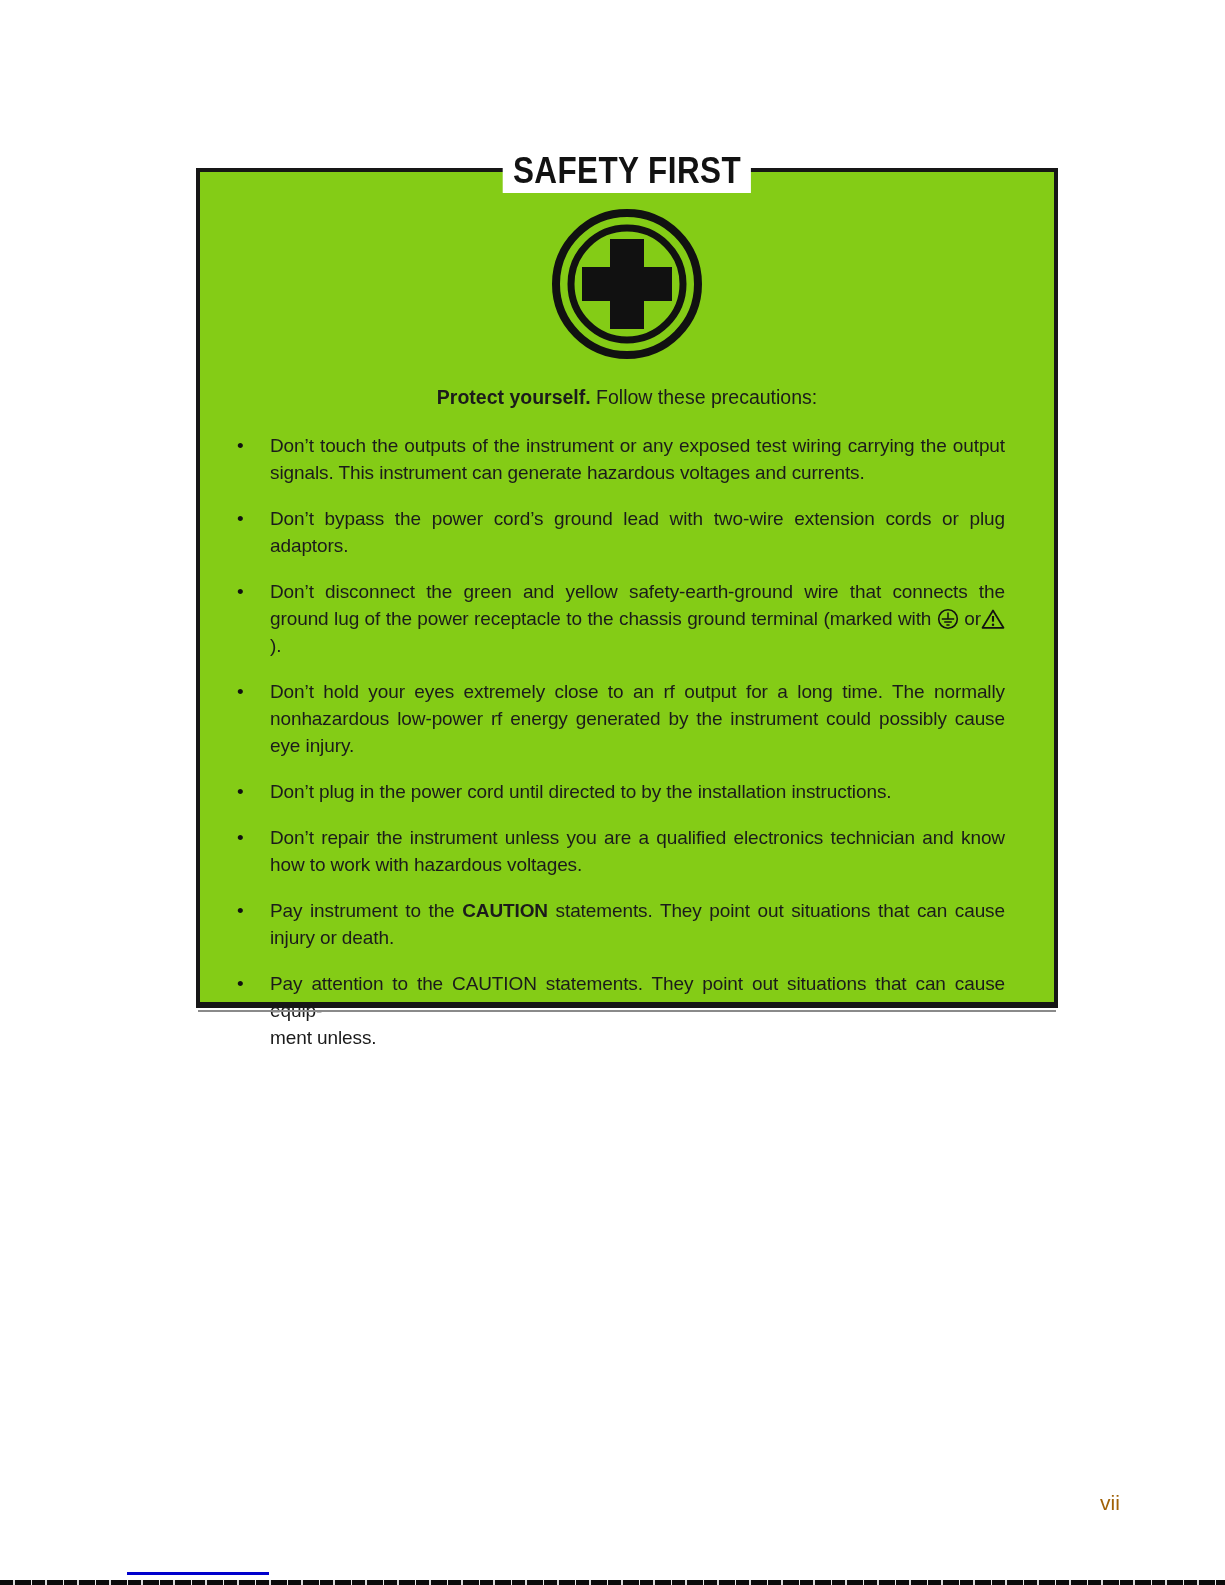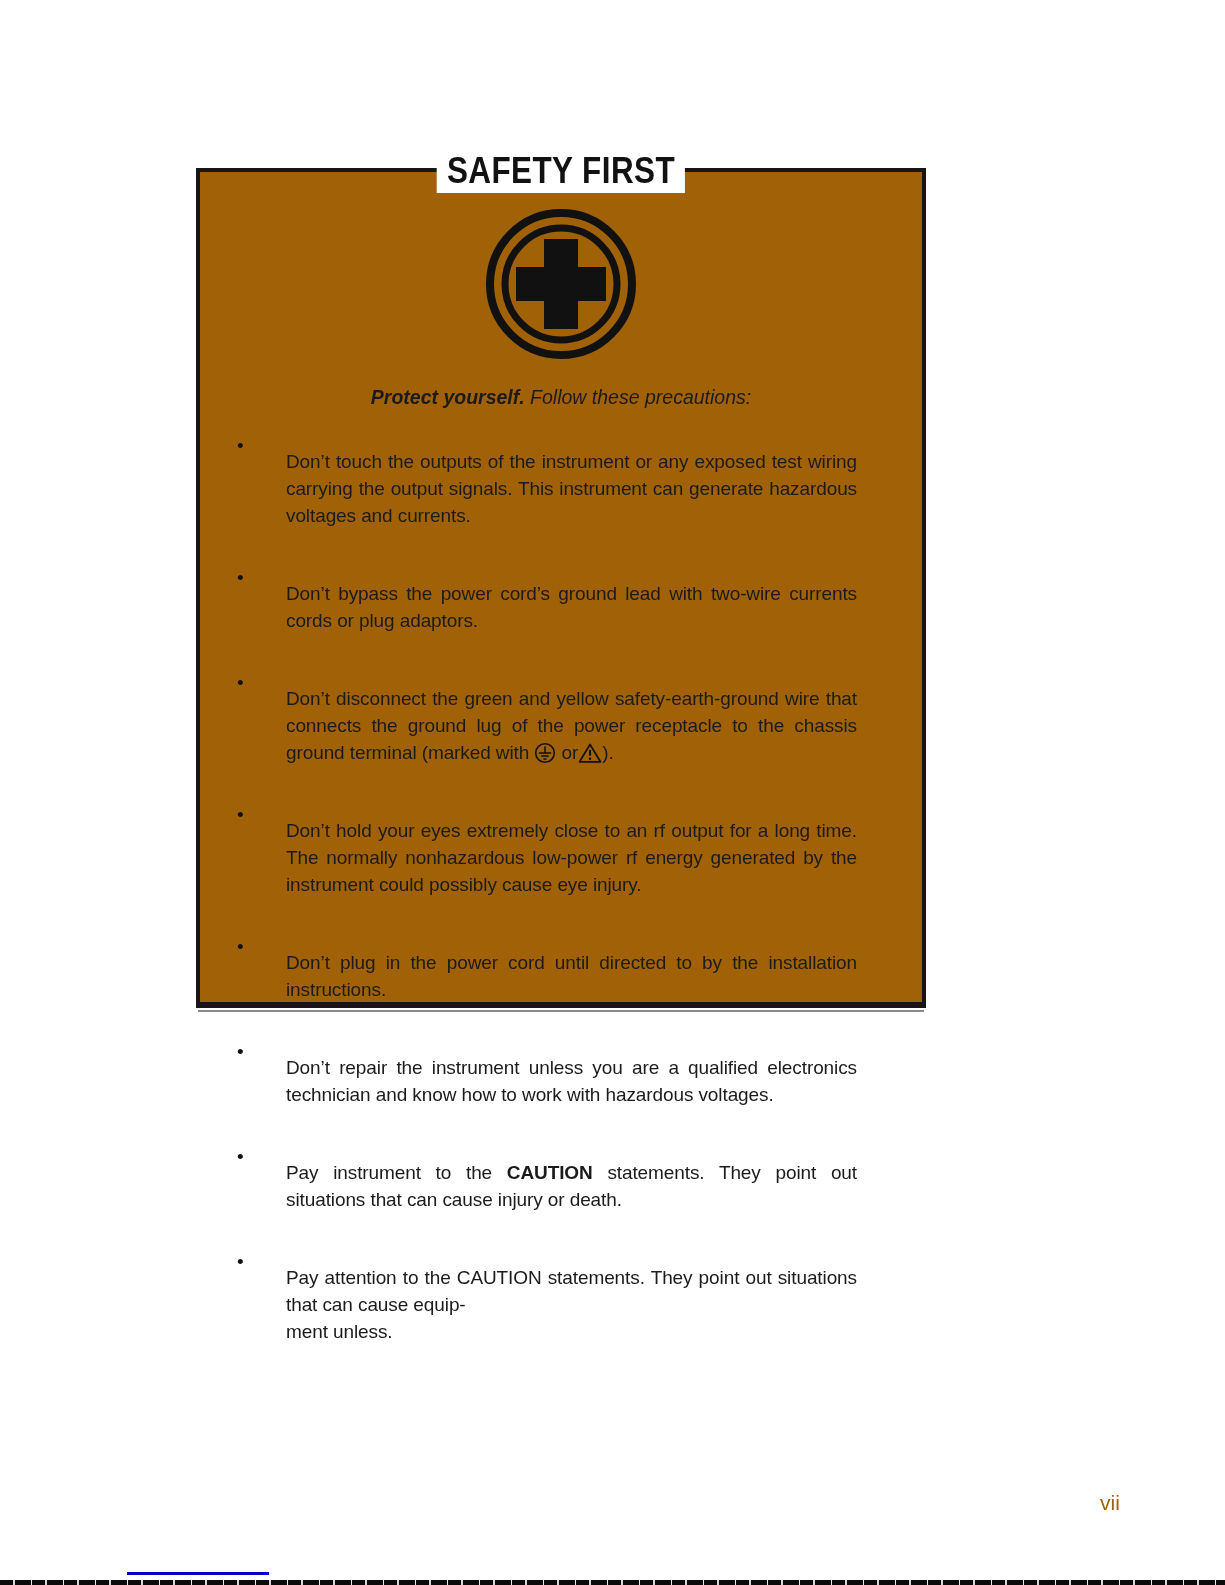"SAFETY FIRST" .safety-box { background: #a16207 -> #84cc16; width: 730px -> 862px }
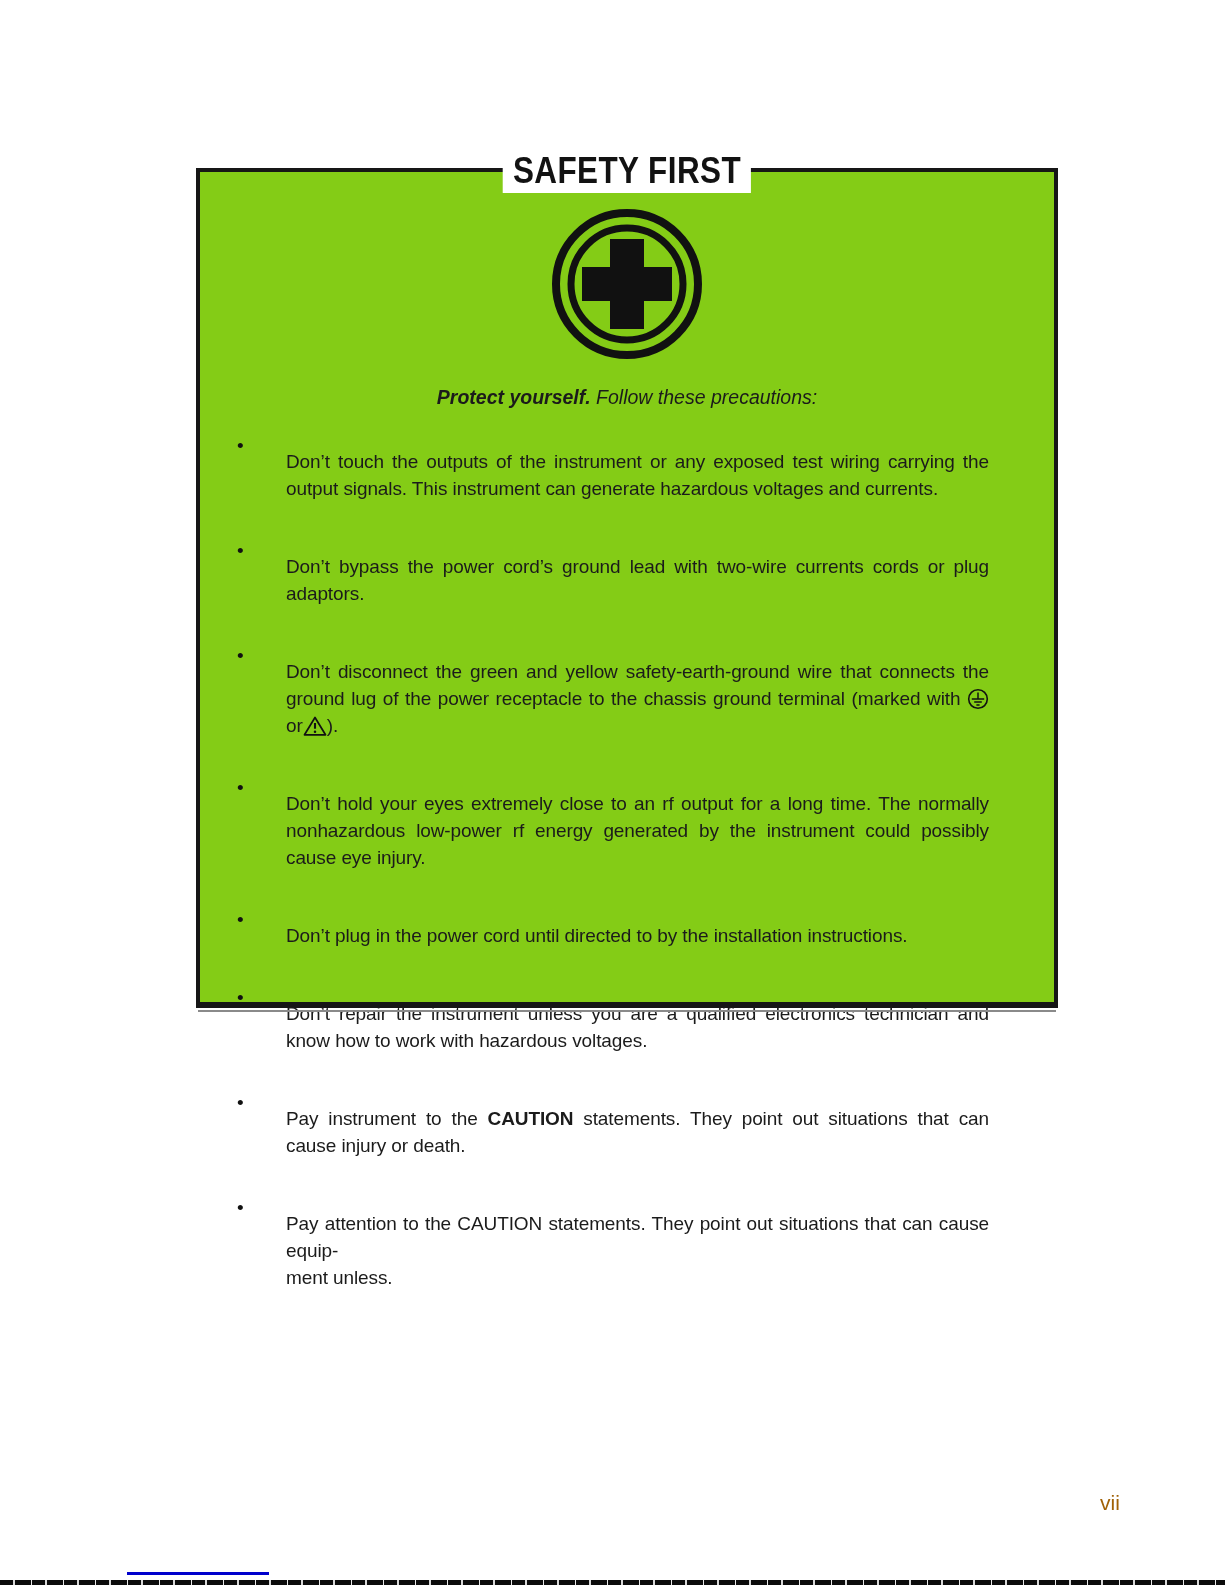"Protect yourself. Follow these" .heading { font-style: italic -> none }
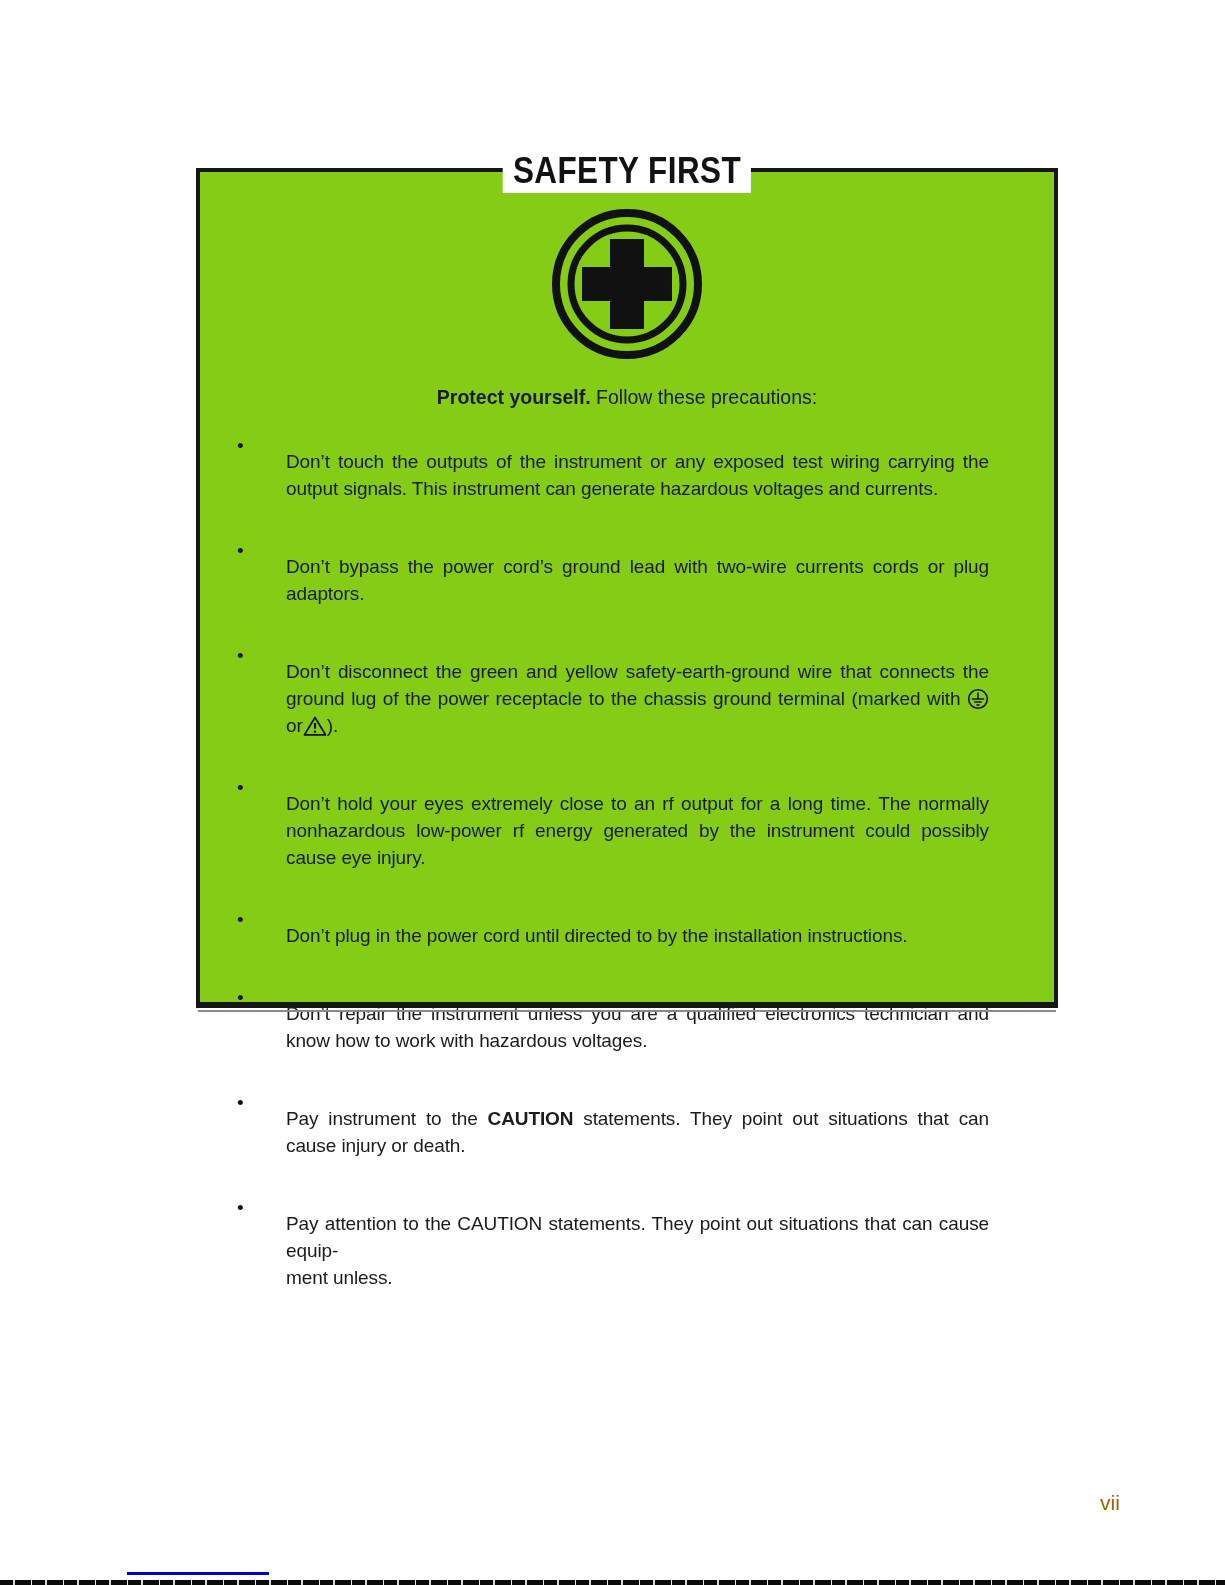"Don’t touch the outputs of" .bullet-text { margin: 16px -> 0 }
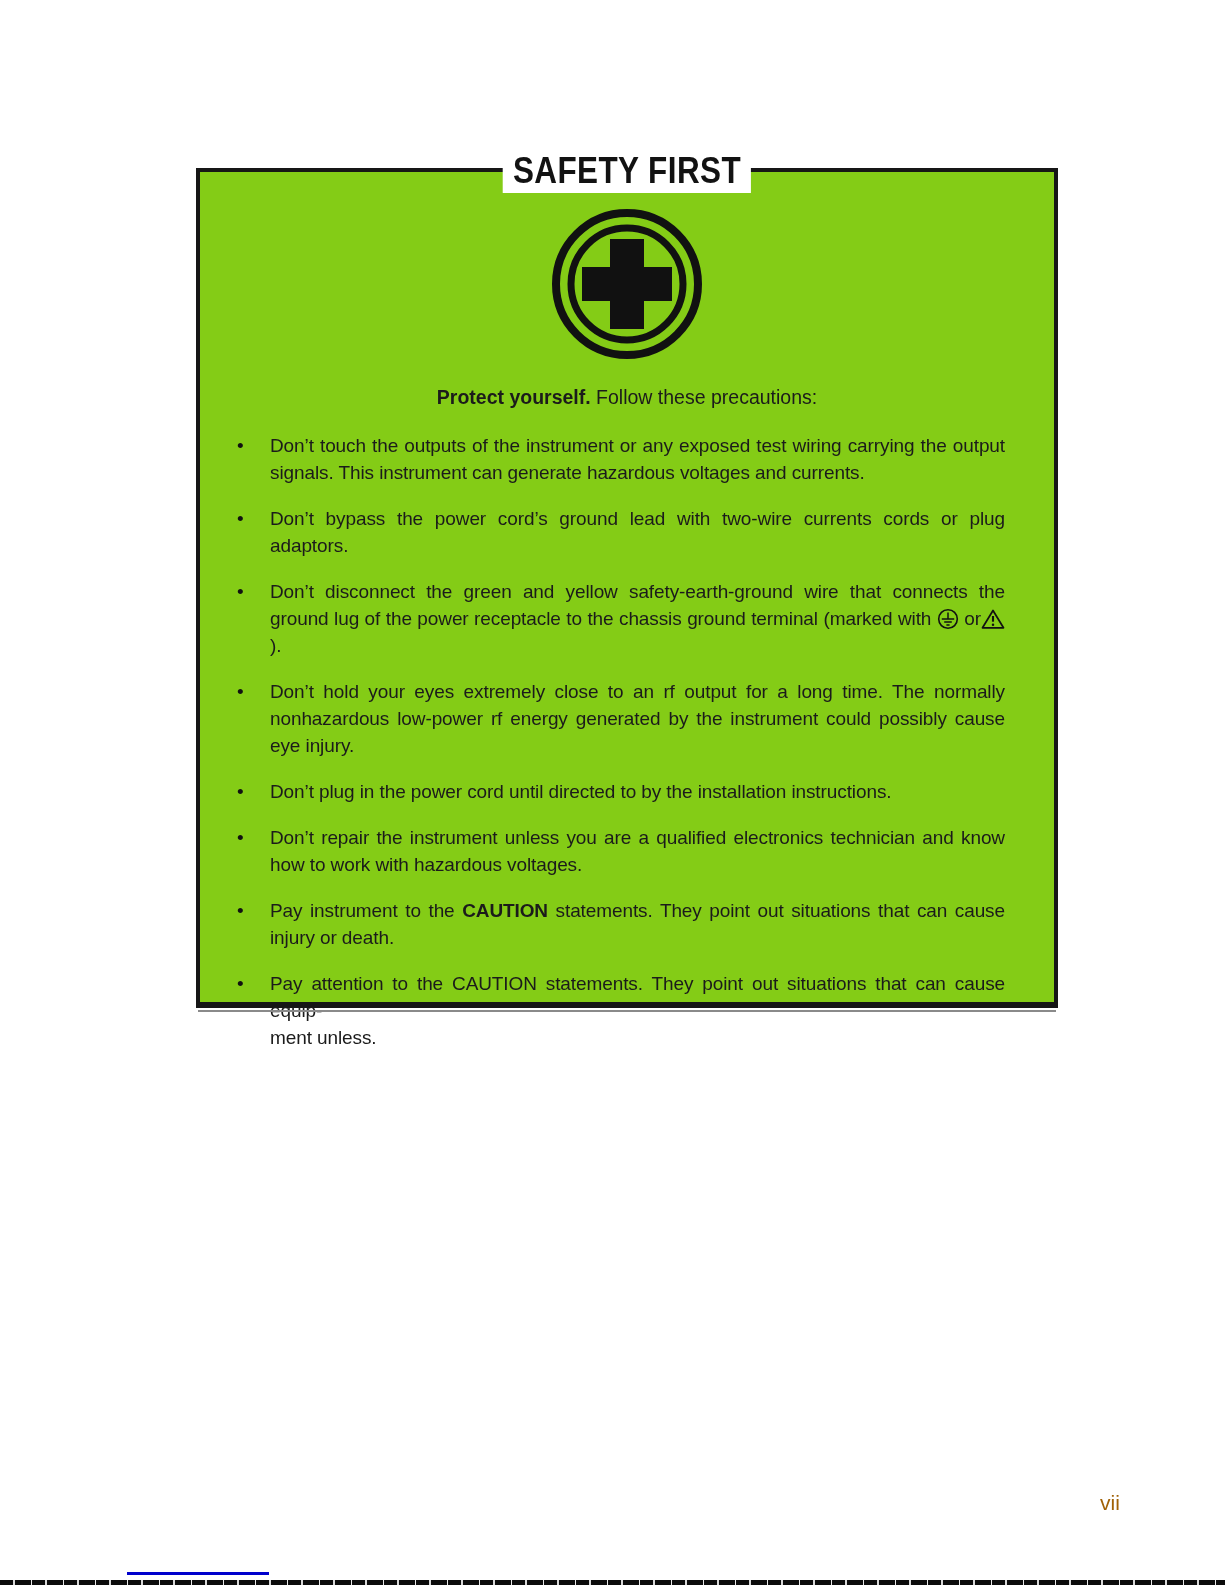"Don’t bypass the power cord’s" p.bullet-text { text: currents -> extension }
